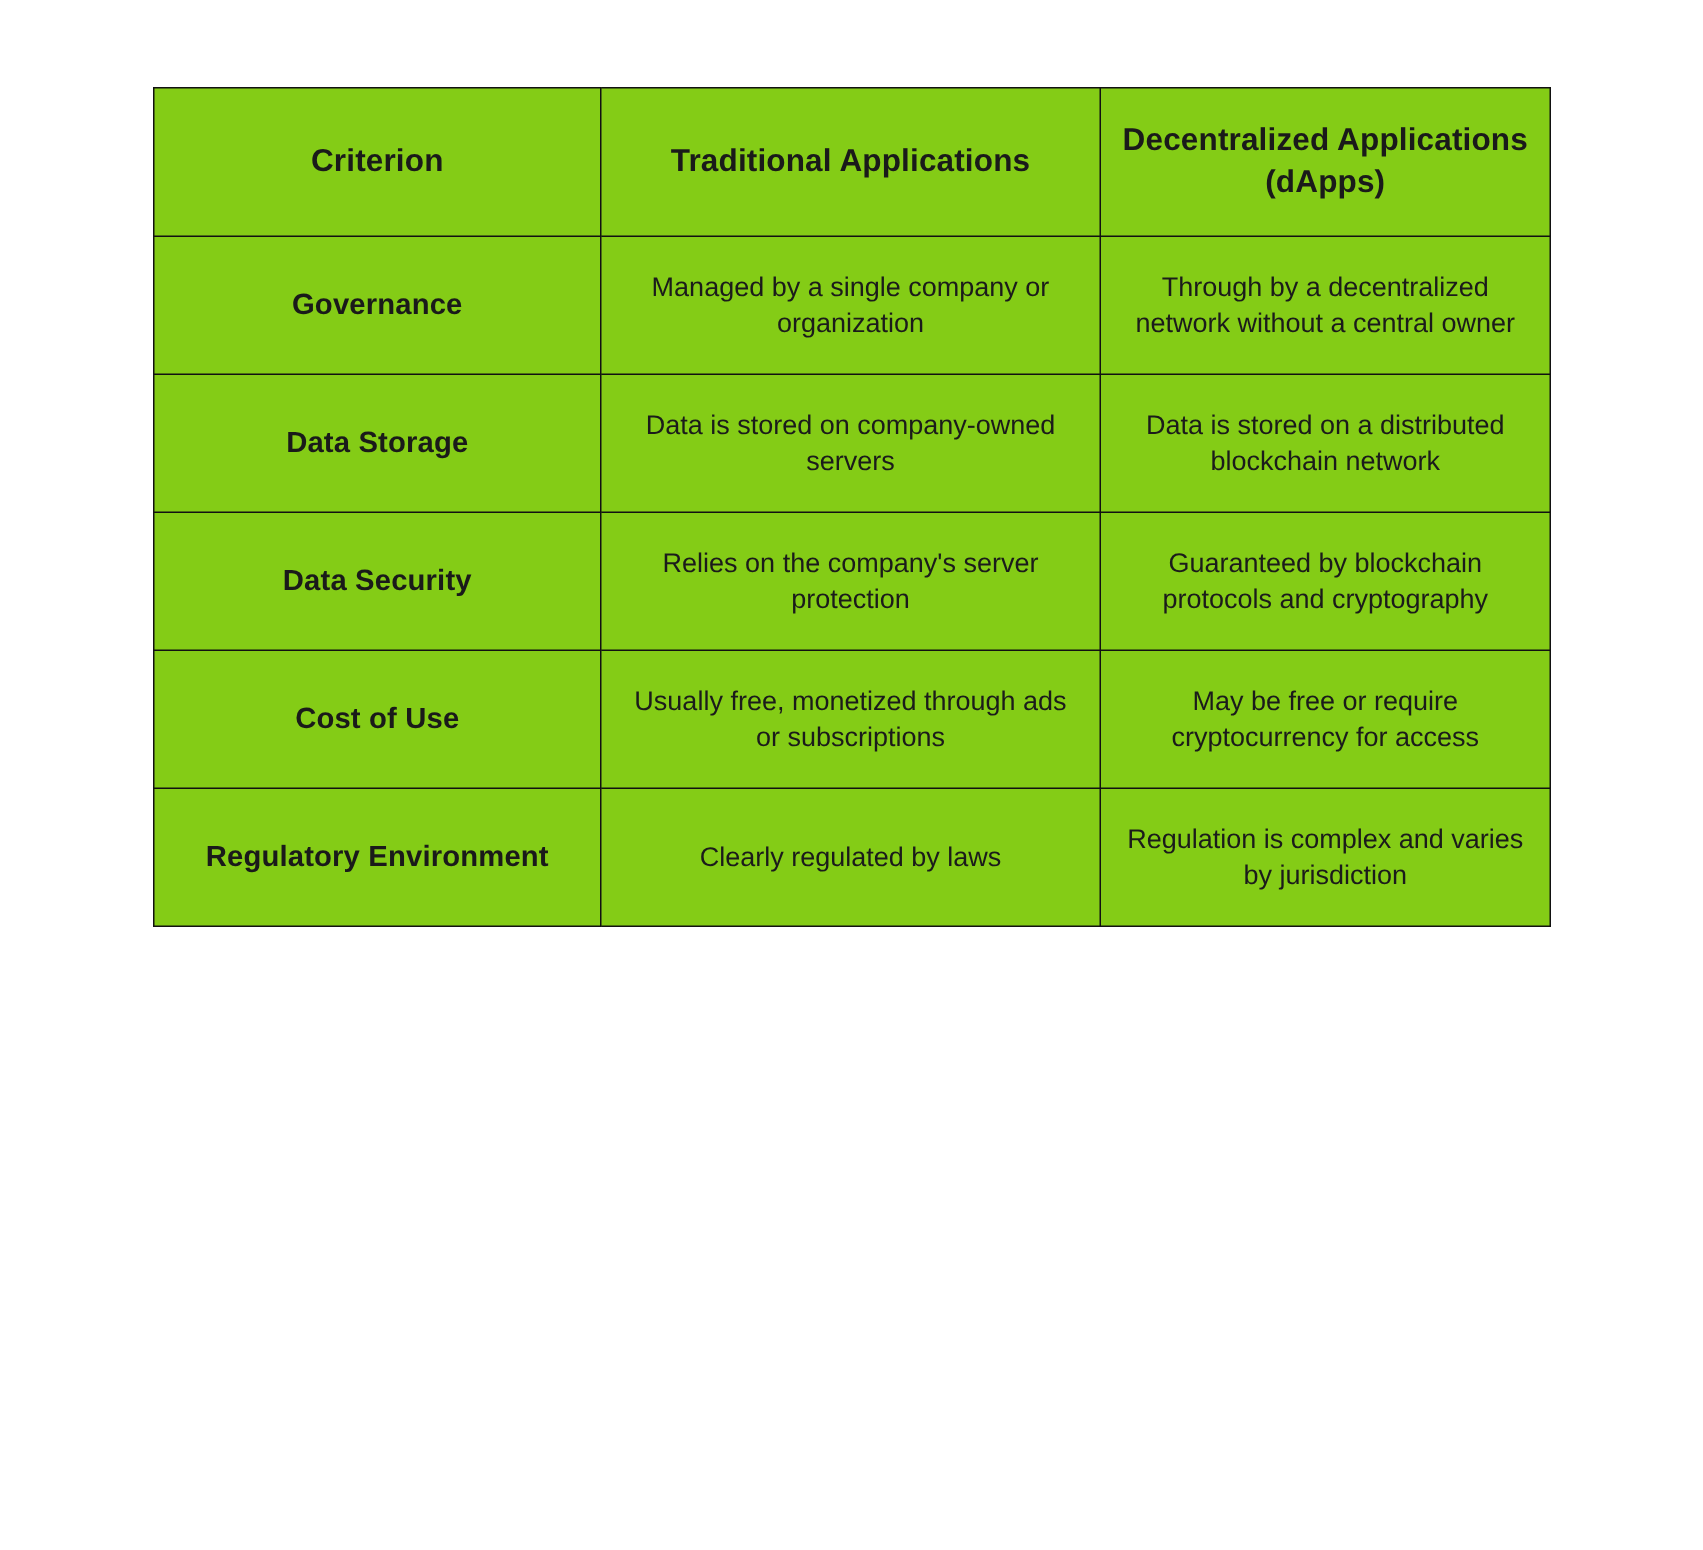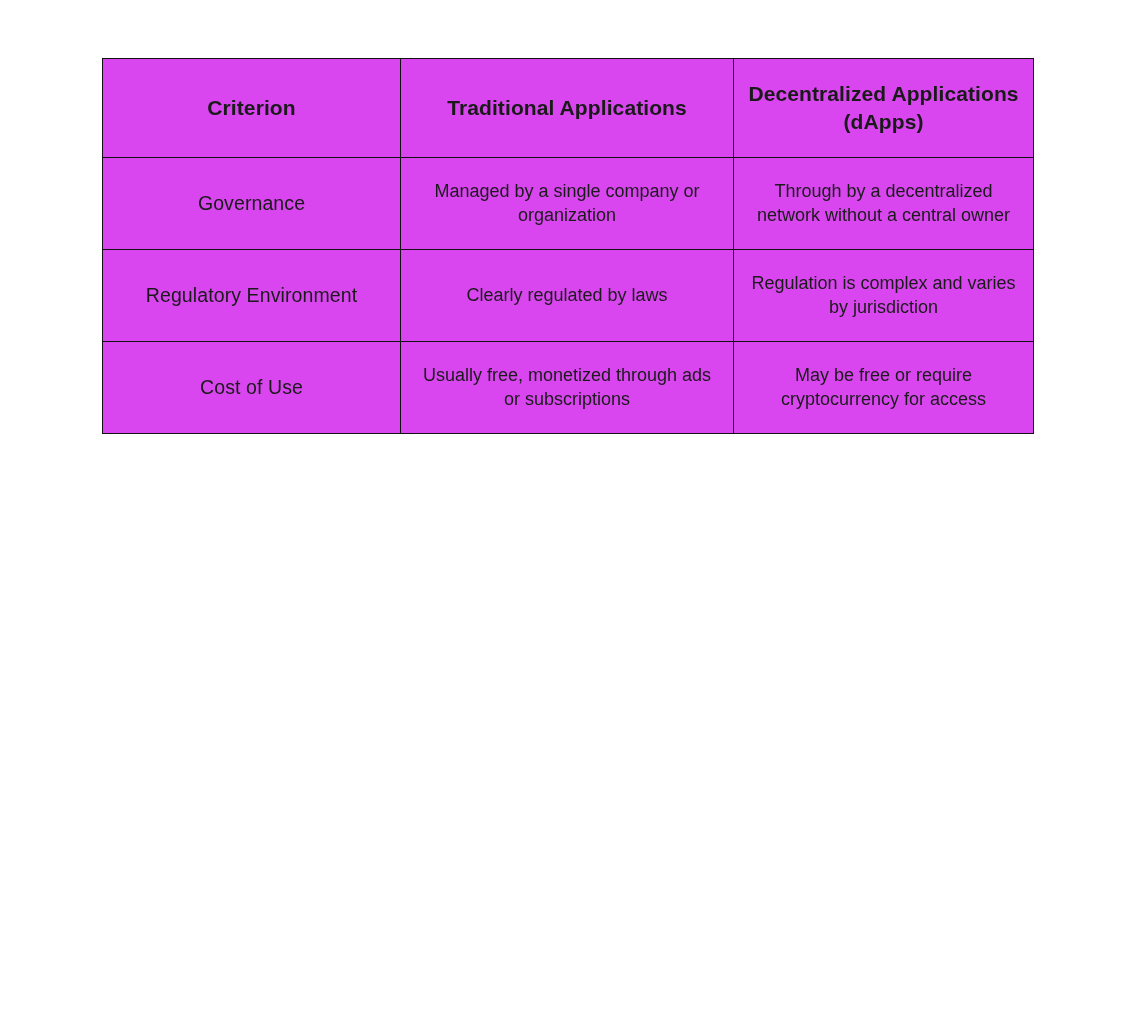"Criterion" table.compare { background: #d946ef -> #84cc16 }
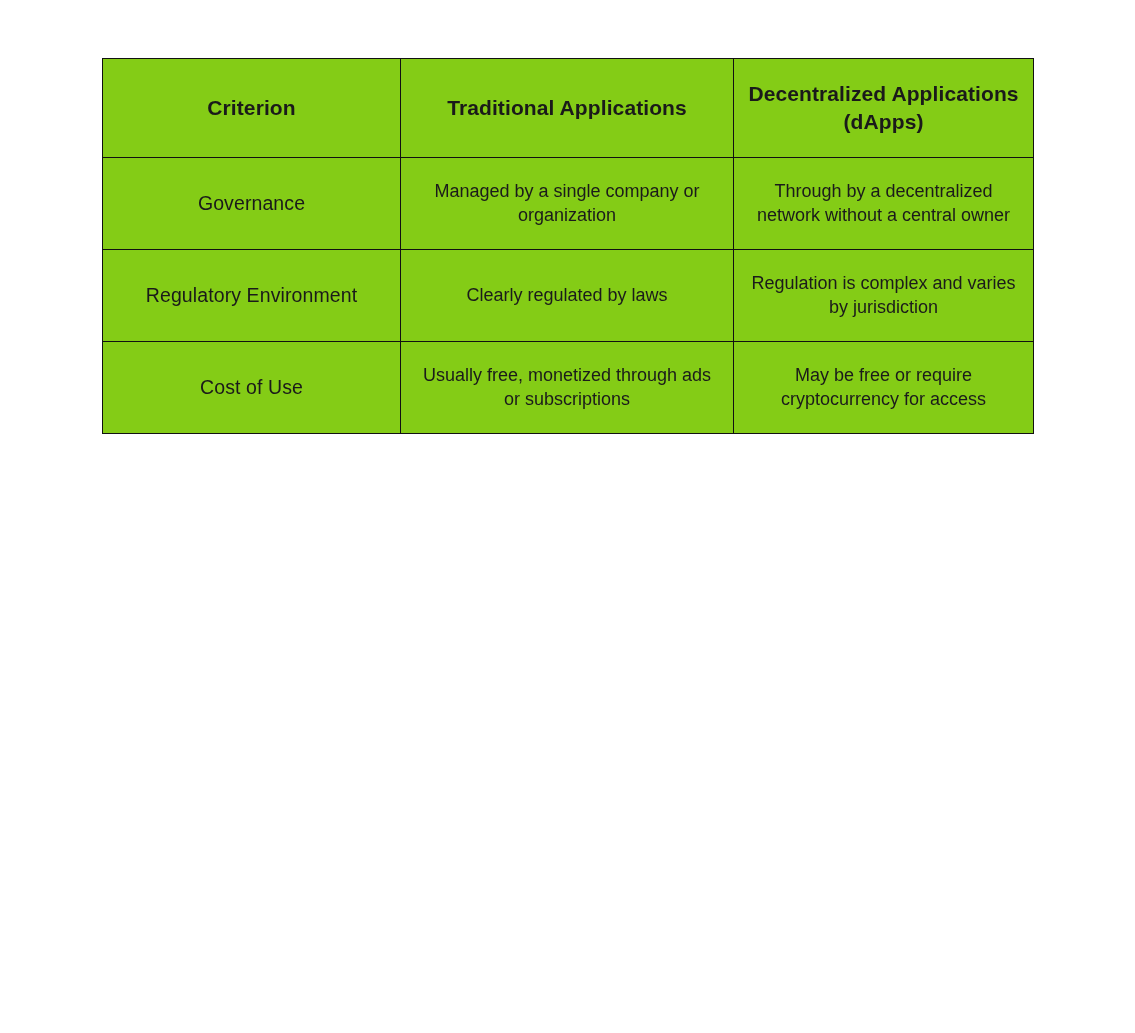"Governance" tbody td.crit { font-weight: normal -> bold }
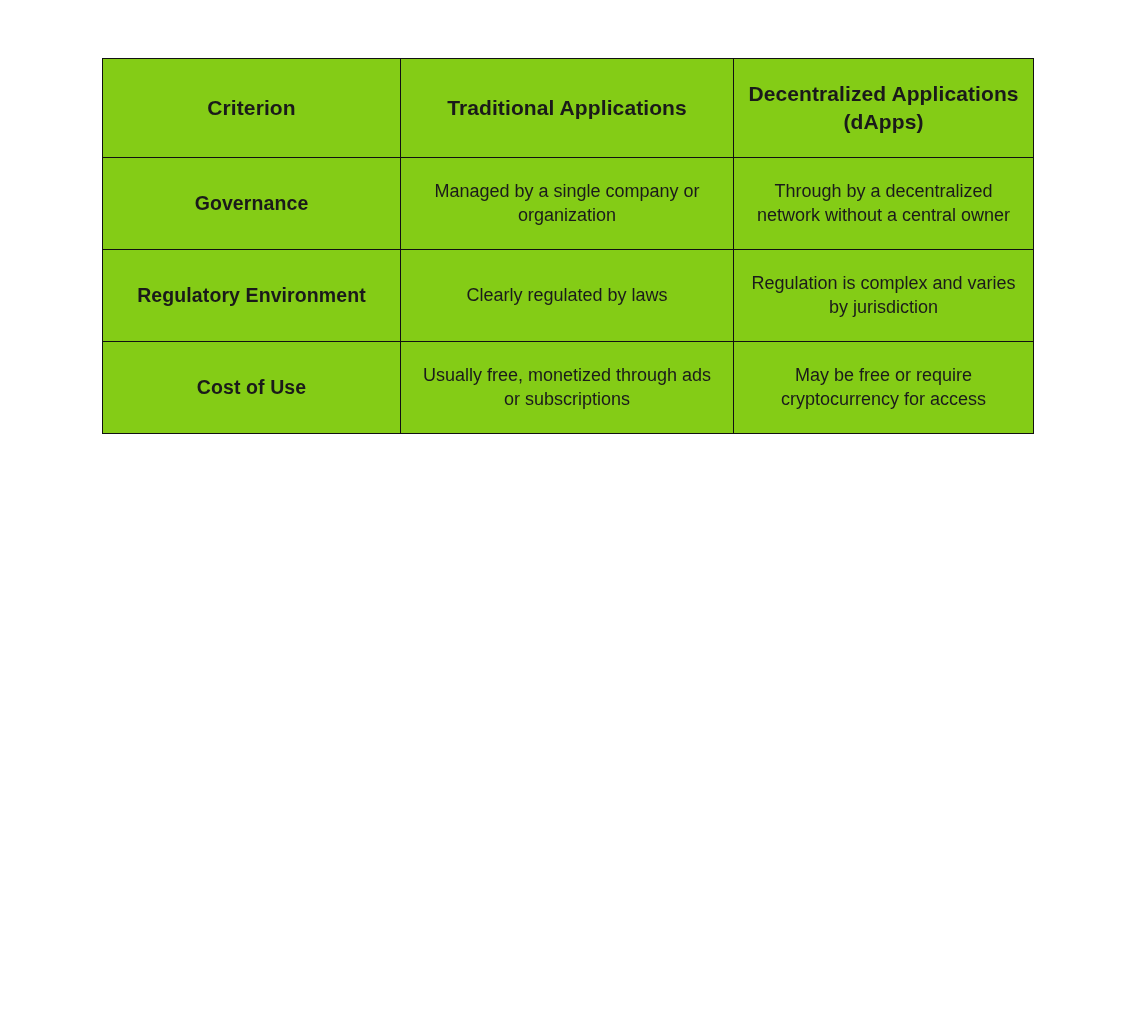"Data Storage" tr { html: none -> <tr> <td>Data Storage</td> <td>Data is stored on company-owned servers</td> <td>Data is stored on a distributed blockchain network</td> </tr> }
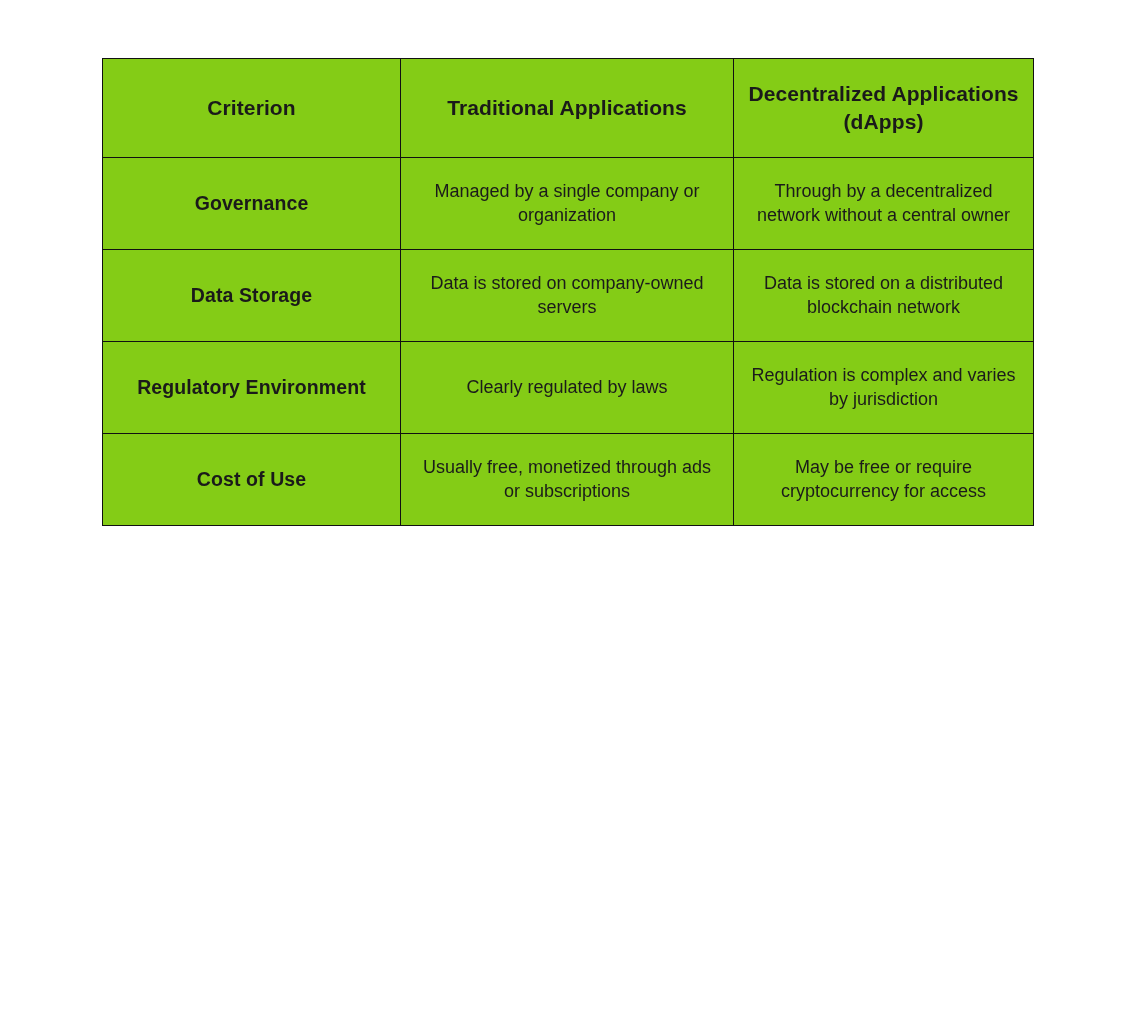"Data Security" tr { html: none -> <tr> <td>Data Security</td> <td>Relies on the company's server protection</td> <td>Guaranteed by blockchain protocols and cryptography</td> </tr> }
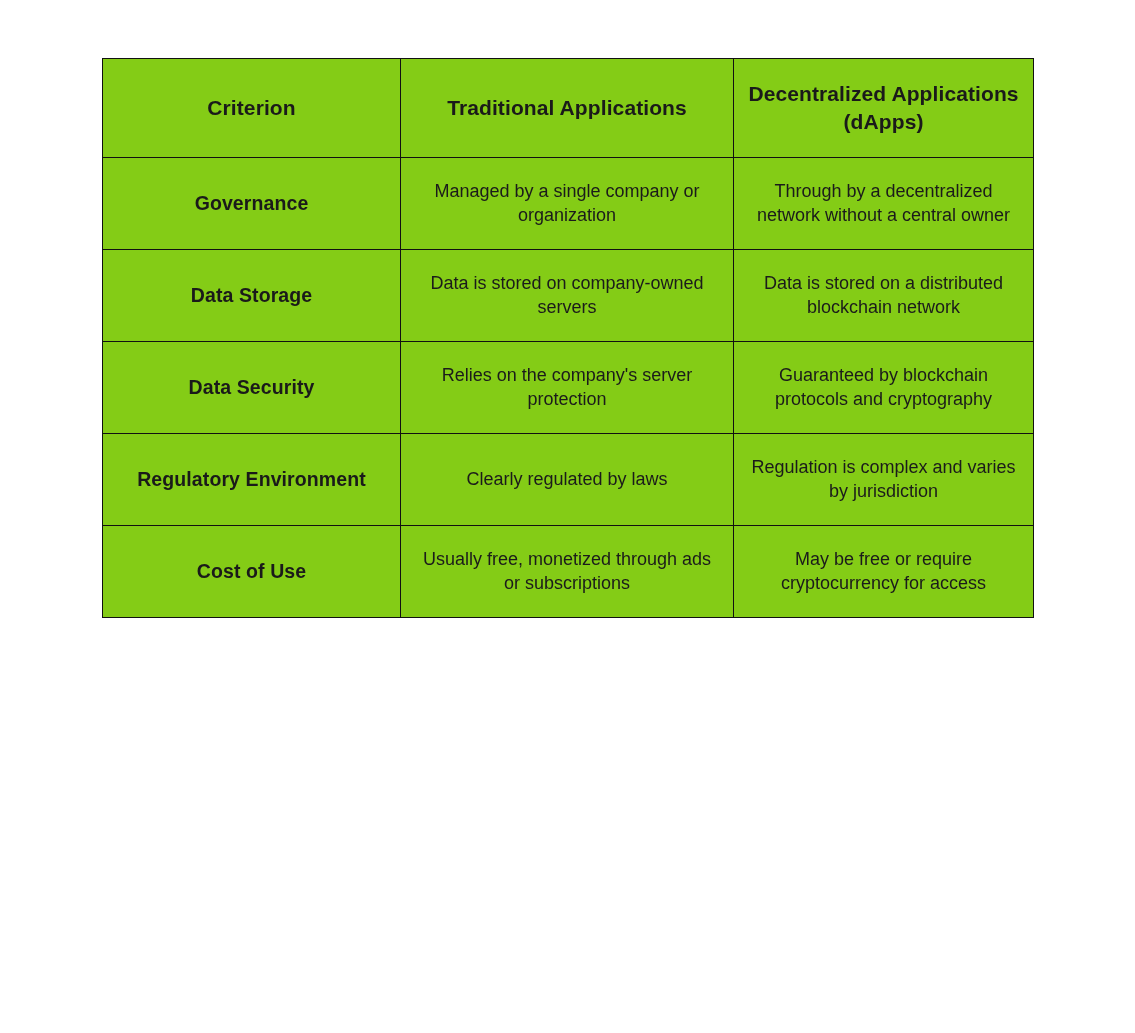"Regulatory Environment" tr { order: before "Cost of Use" -> after "Cost of Use" }
